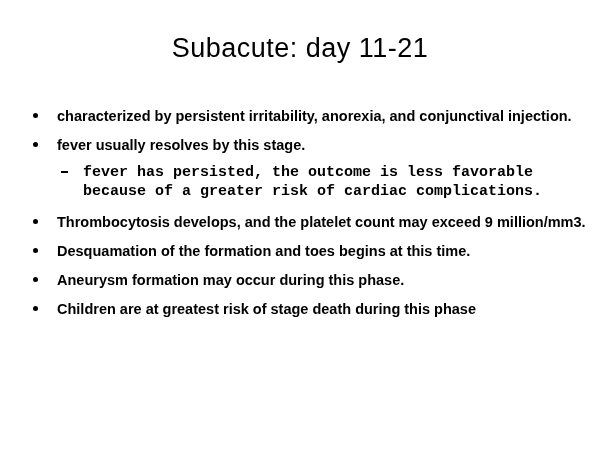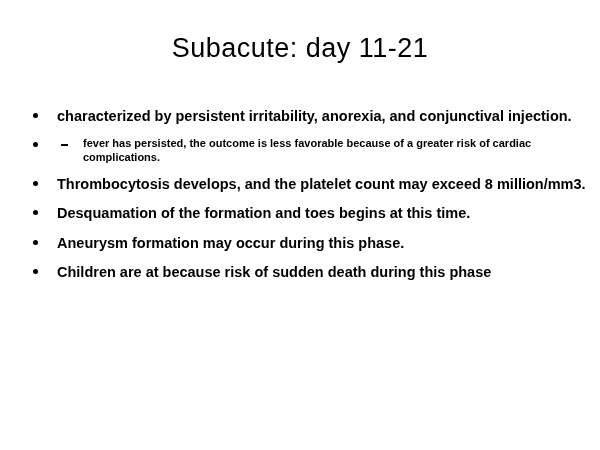"fever usually resolves by this" span.txt { html: none -> <span>fever usually resolves by this stage.</span> }
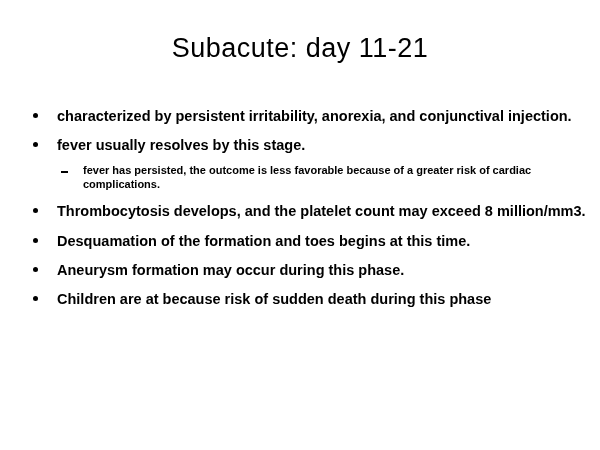"fever has persisted, the outcome" .bullet-l2 { font-family: none -> Liberation Mono, monospace; font-size: 11px -> 15px }
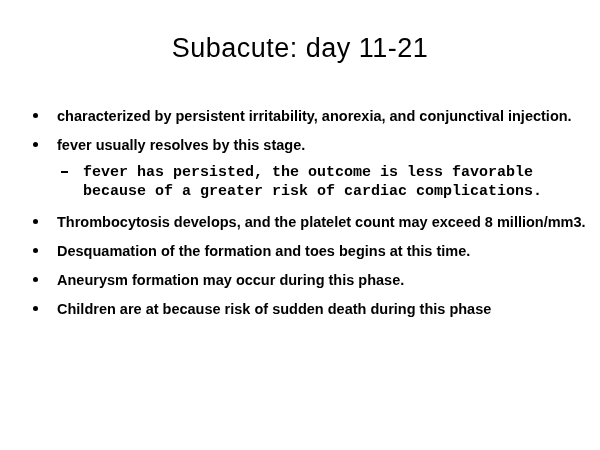"Thrombocytosis develops, and the" span.txt { text: 8 -> 9 }
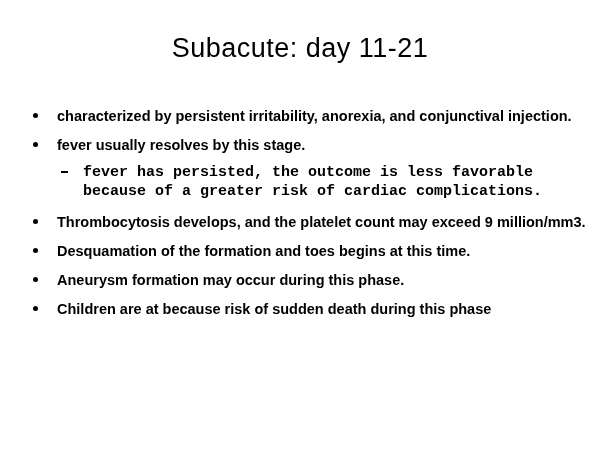"Children are at because risk" span.txt { text: because risk of sudden -> greatest risk of stage }
